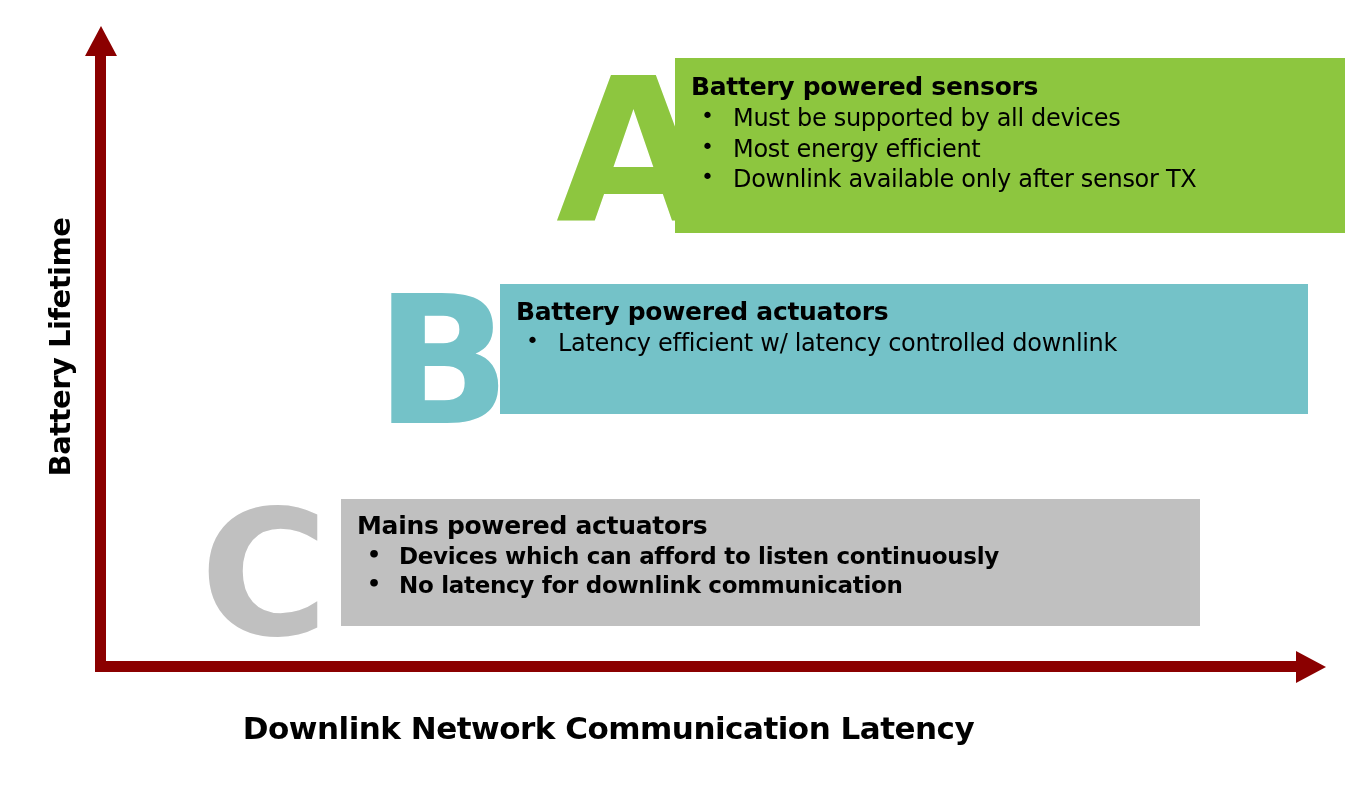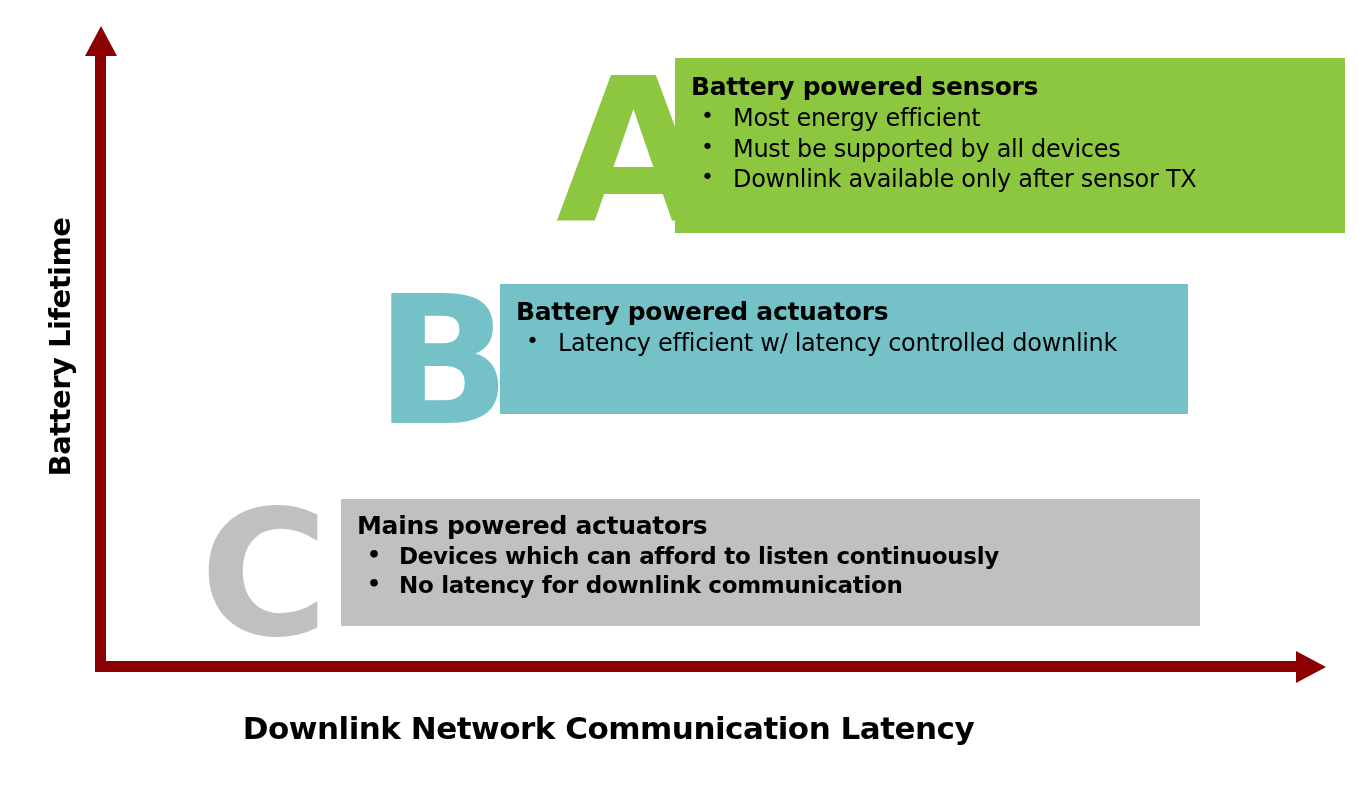"Most energy efficient" li { order: before "Must be supported by all" -> after "Must be supported by all" }
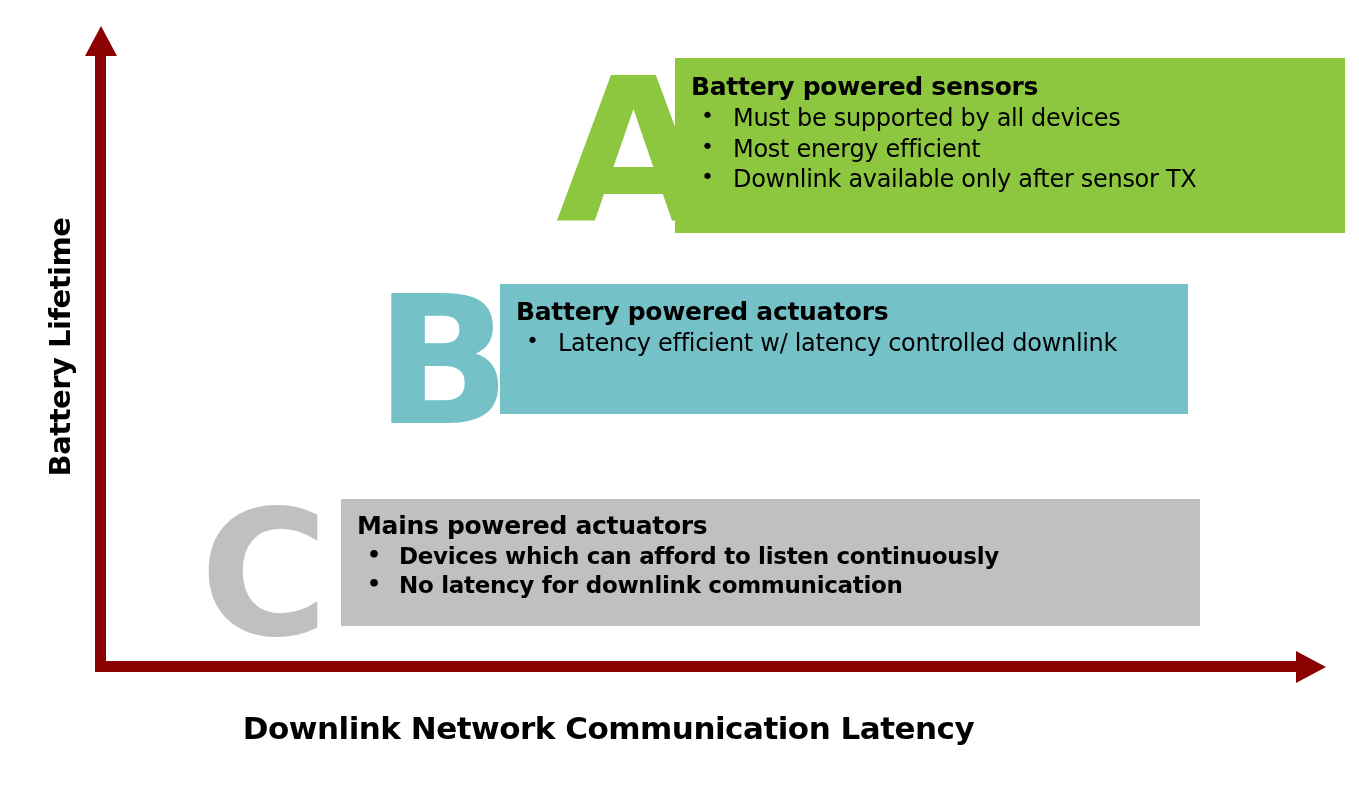"Battery powered actuators" #tier-panel-b { width: 688px -> 808px }
